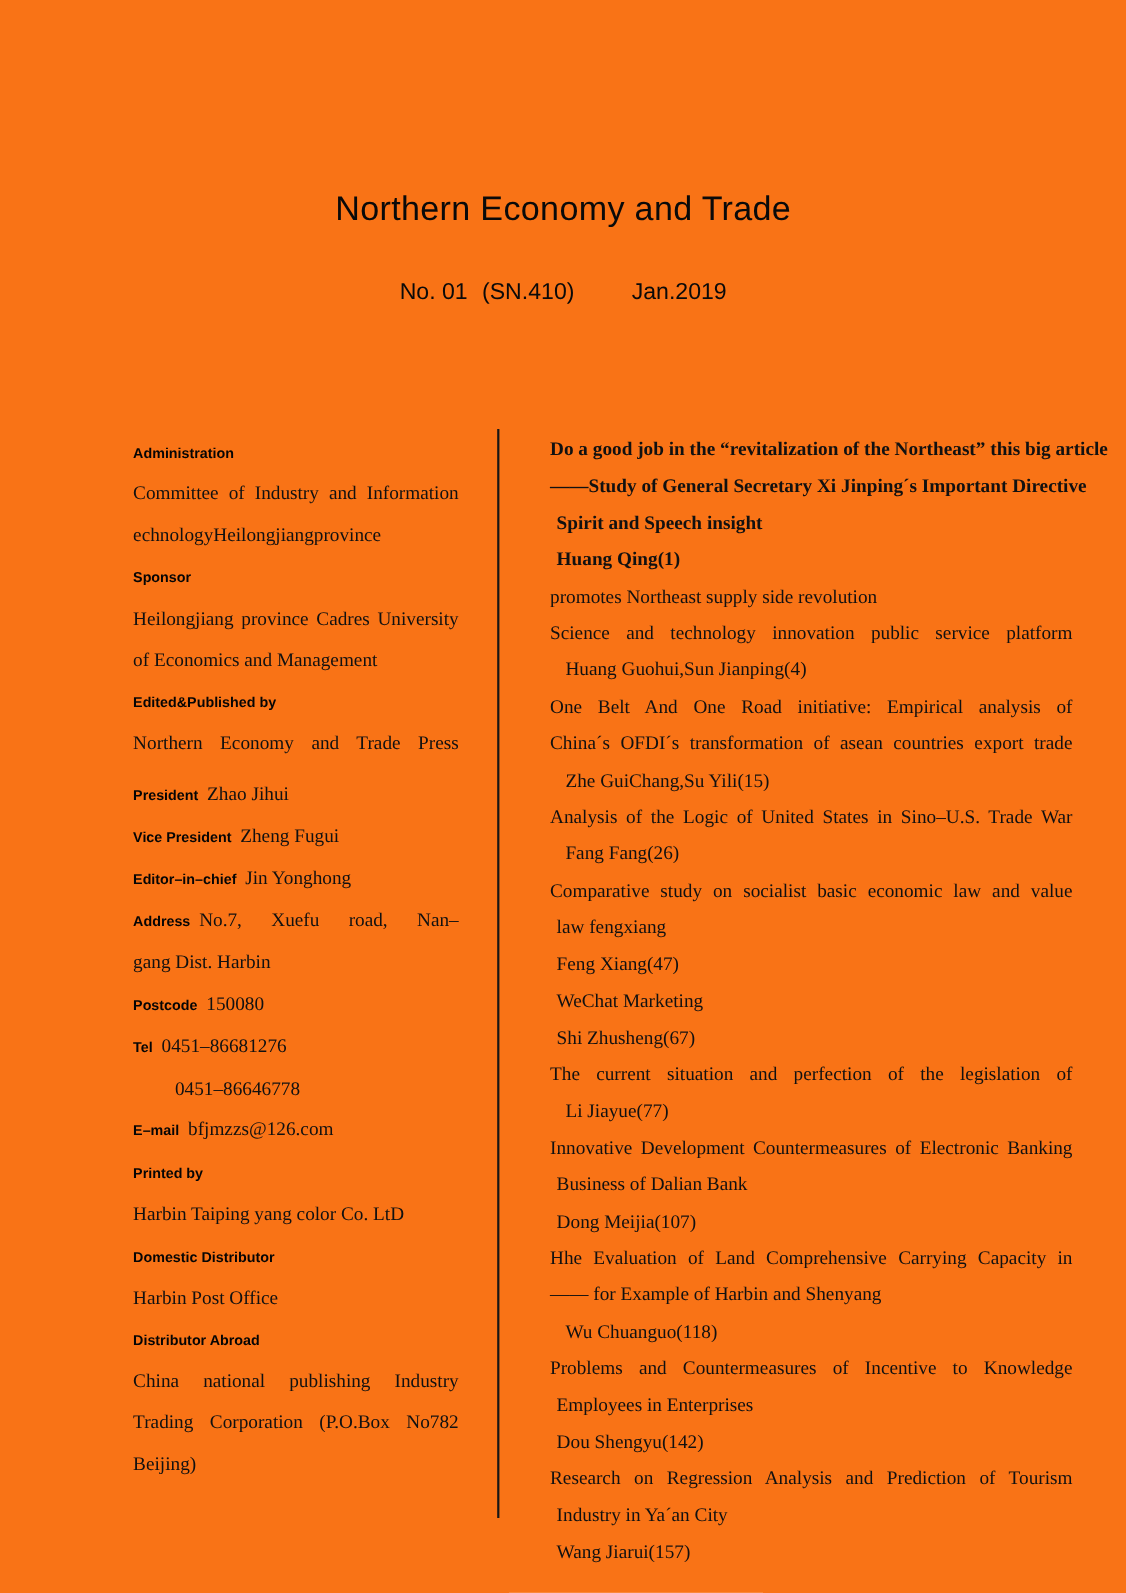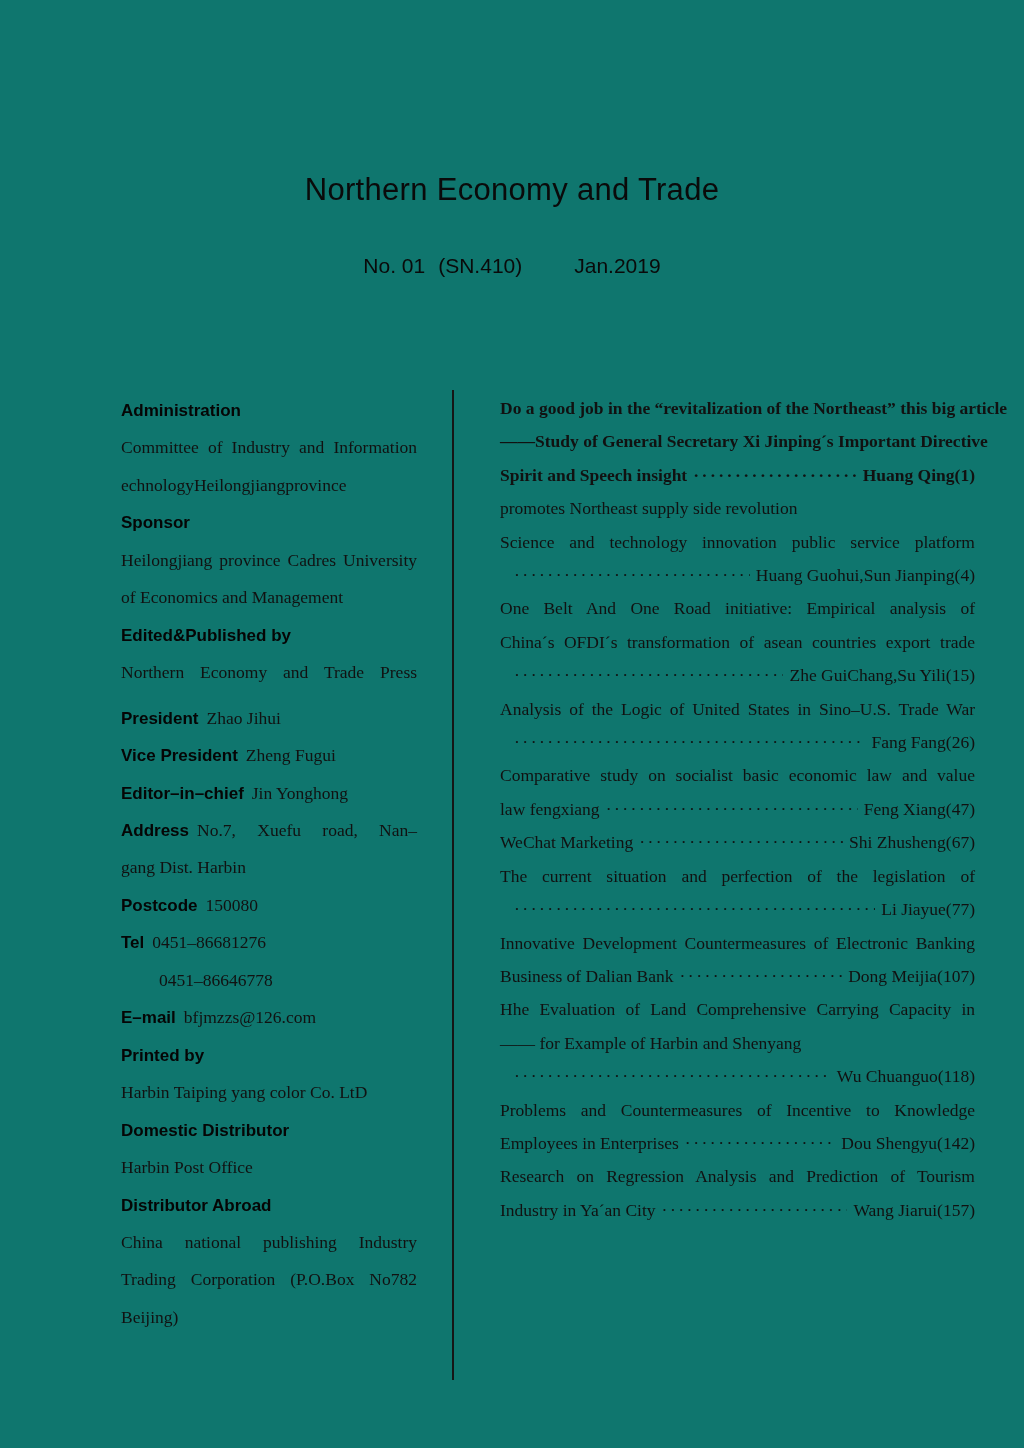"Northern Economy and Trade" .page { background: #0f766e -> #f97316 }
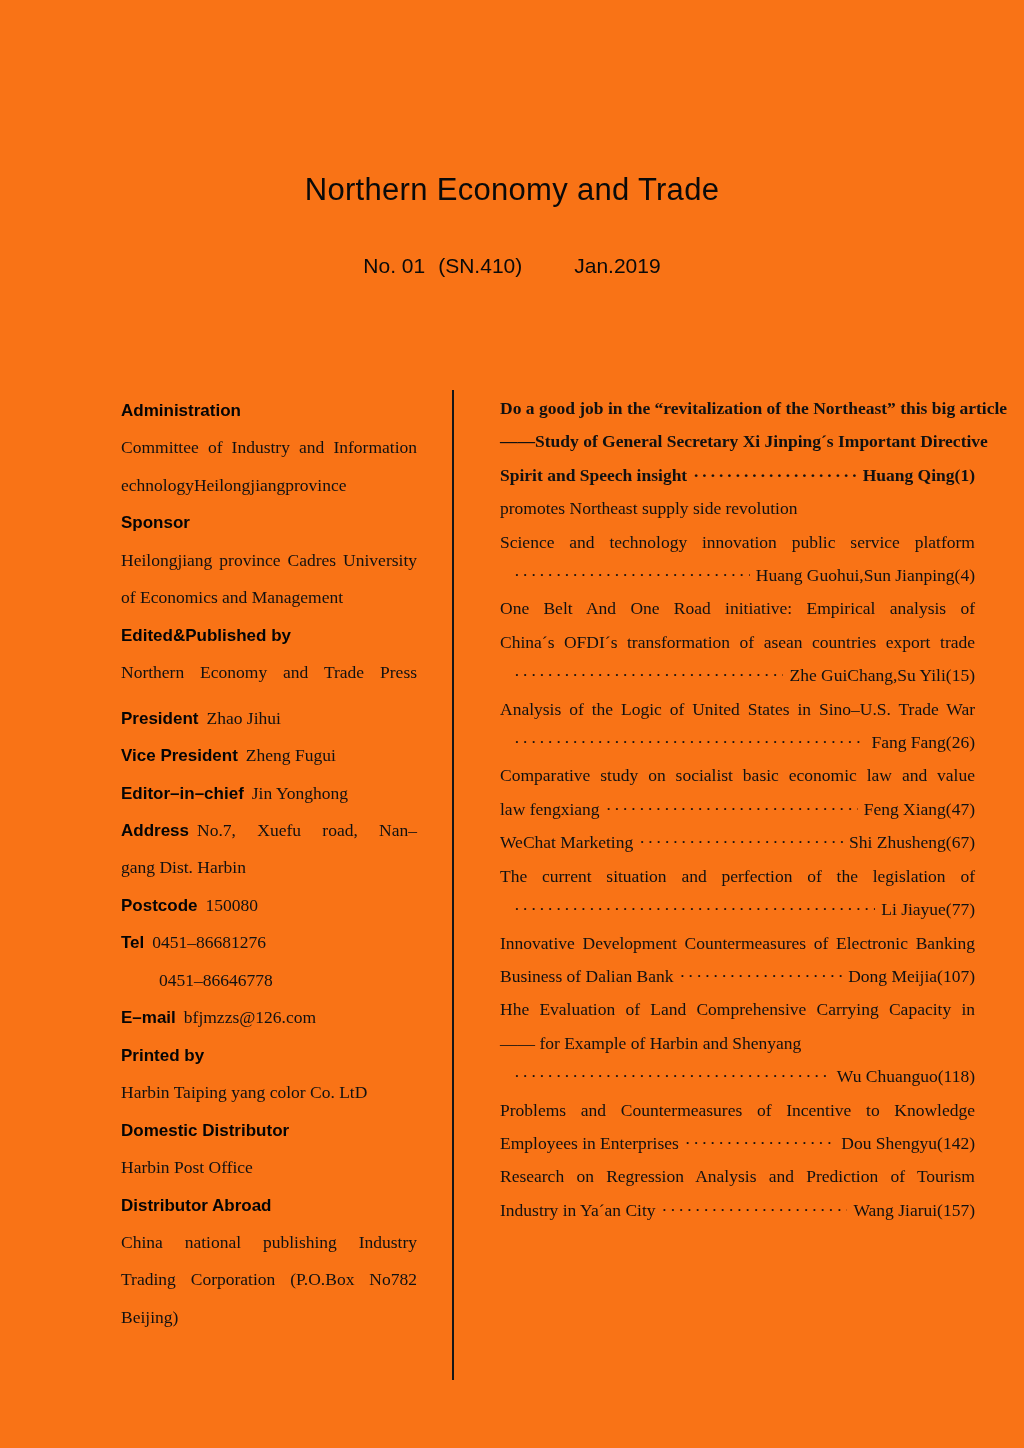"Administration" .lbl { font-size: 17px -> 13px }
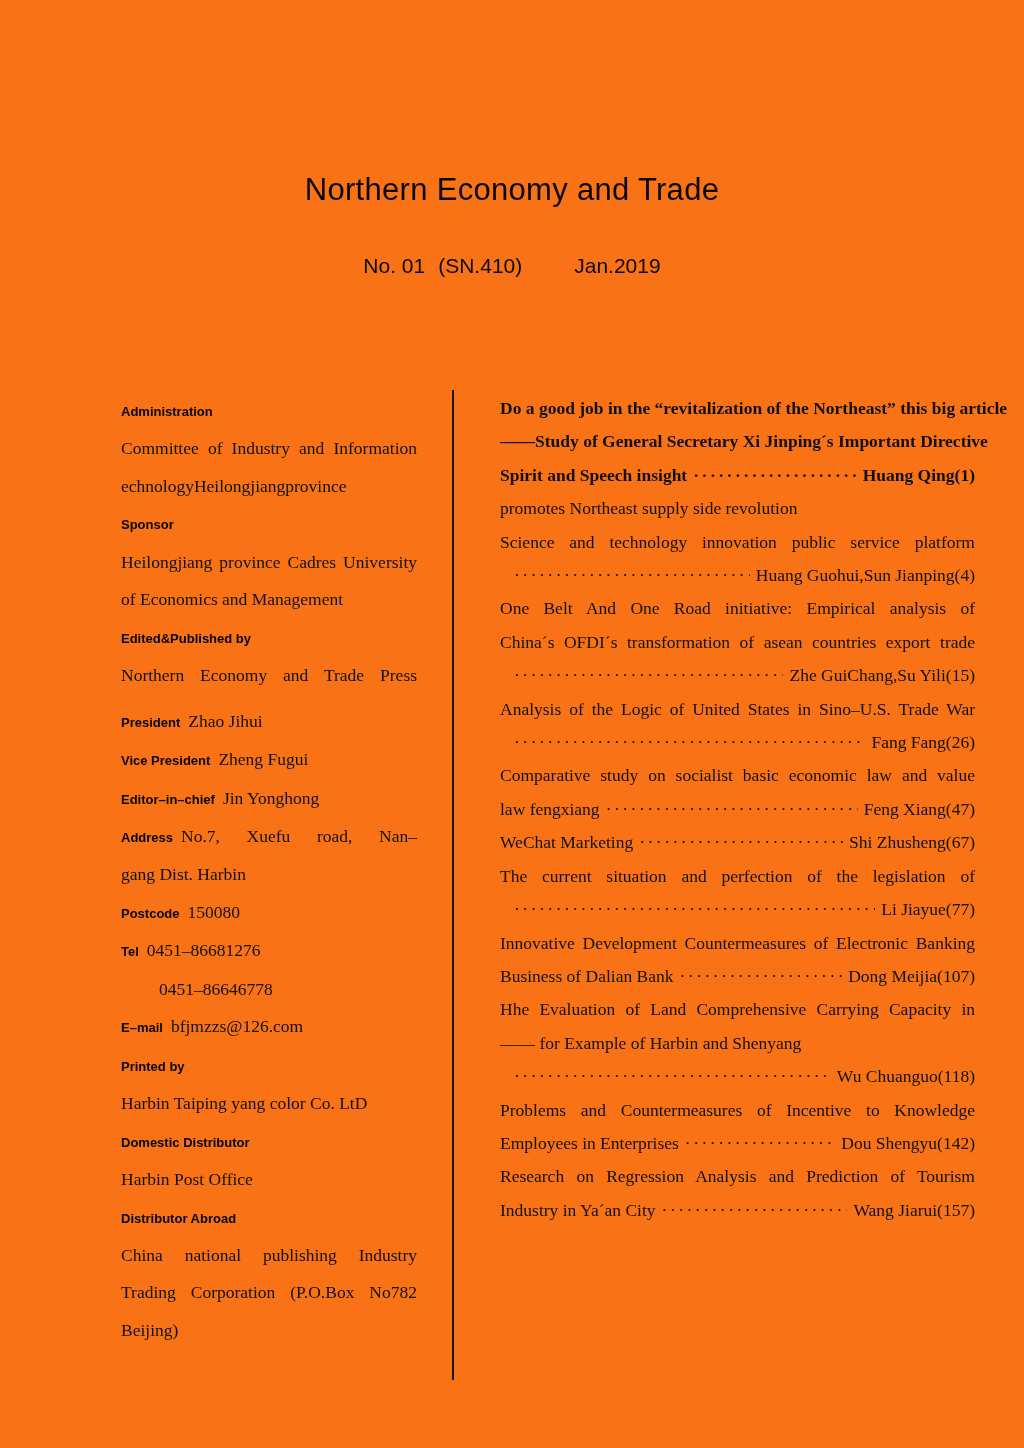"Spirit and Speech insight" .rrow.leader { flex-direction: none -> column }
